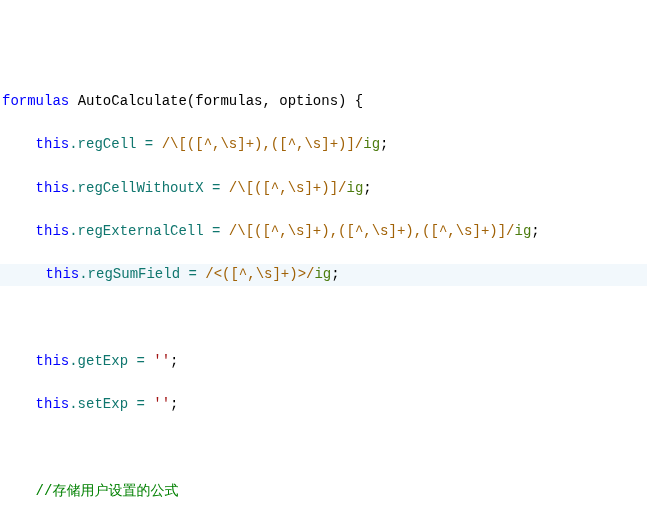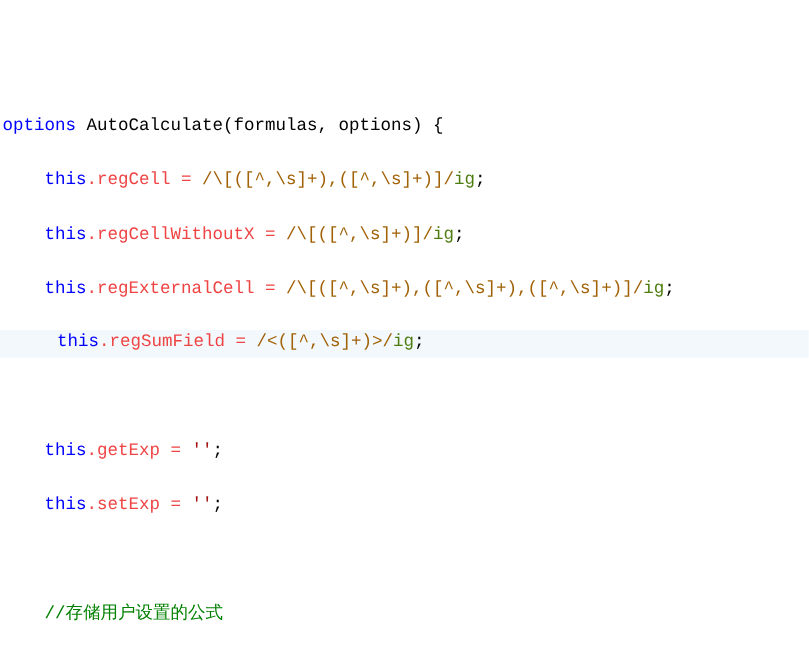"options" span.kw { text: options -> formulas }
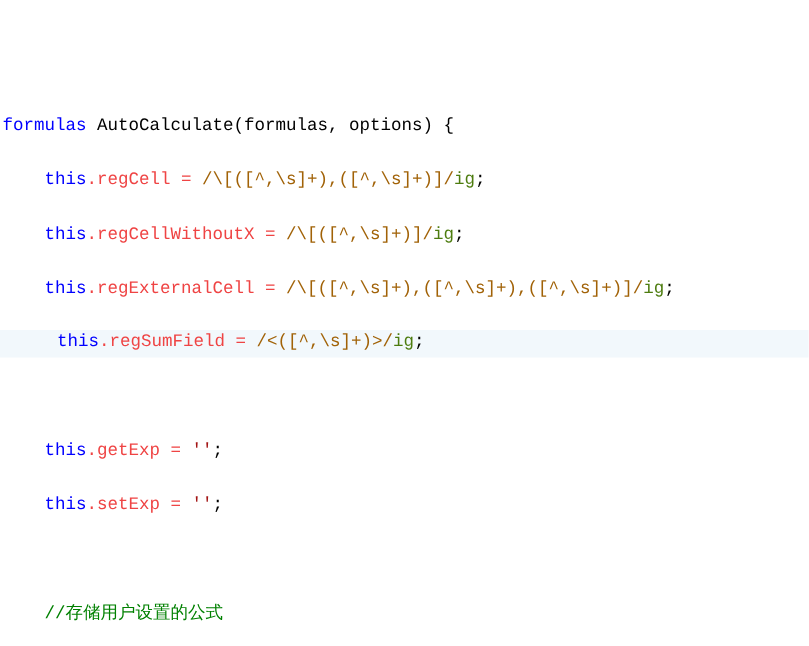".regCell =" .prop { color: #ef4444 -> #0f766e }
